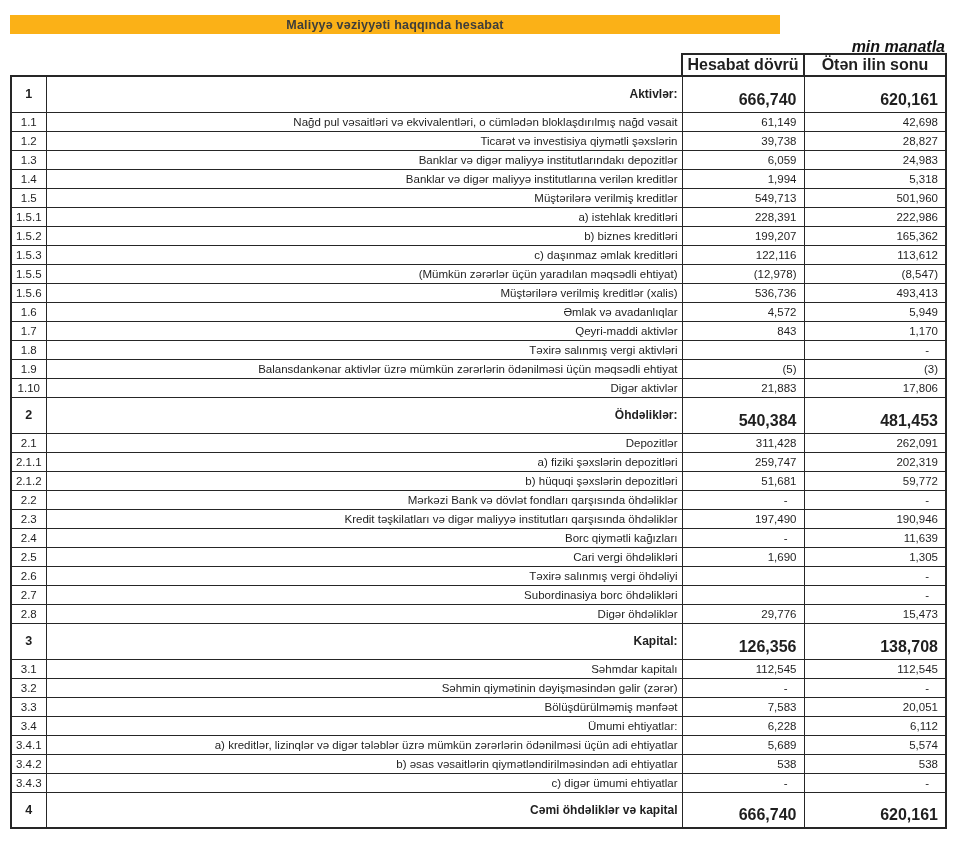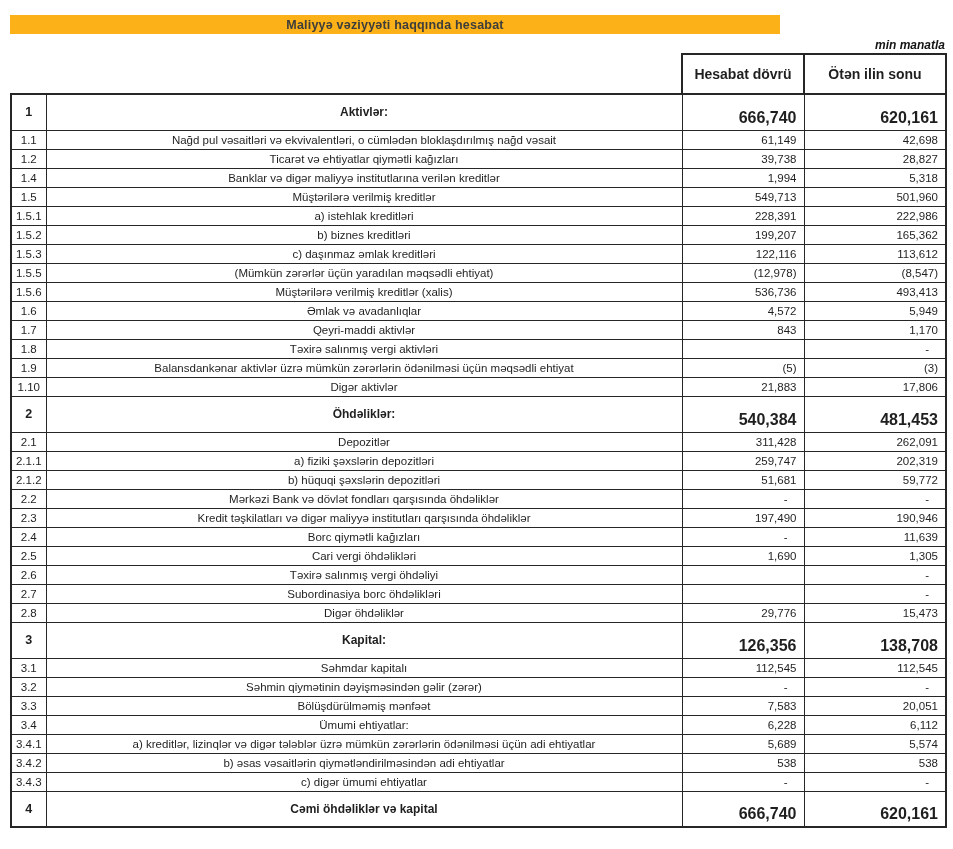"min manatla" .unit-note { font-size: 12px -> 16px }
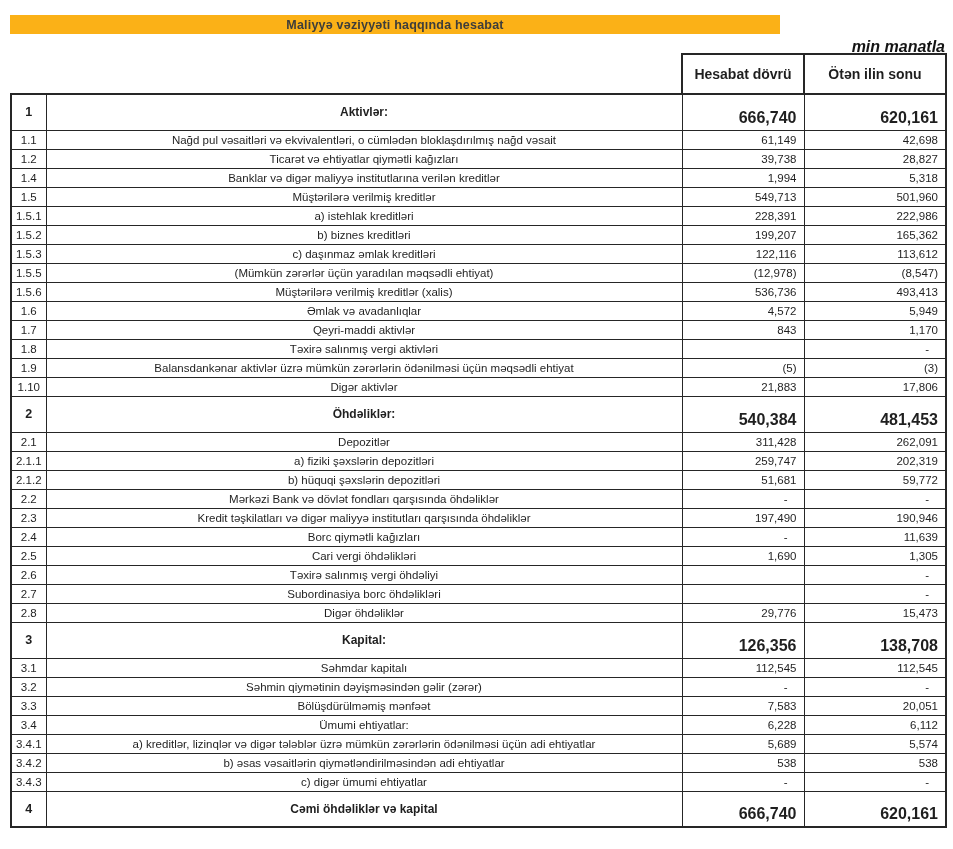"Hesabat dövrü" thead th { font-size: 14px -> 16px; height: 40px -> 22px }
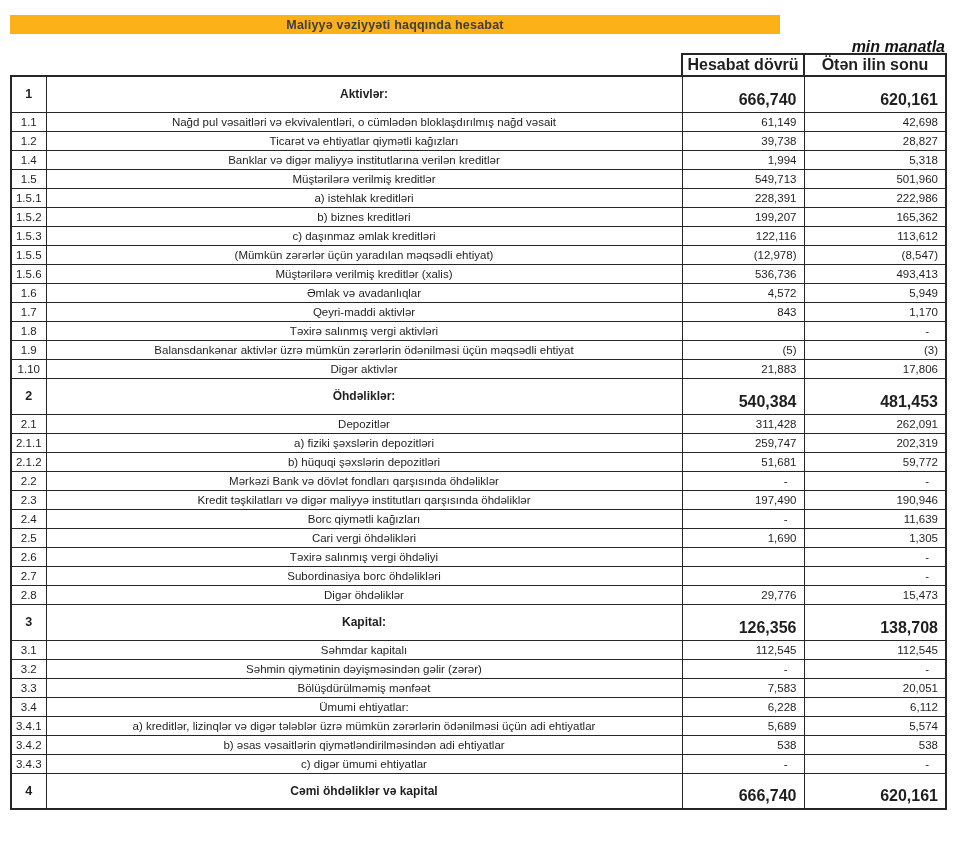"Aktivlər:" td.label { text-align: center -> right }
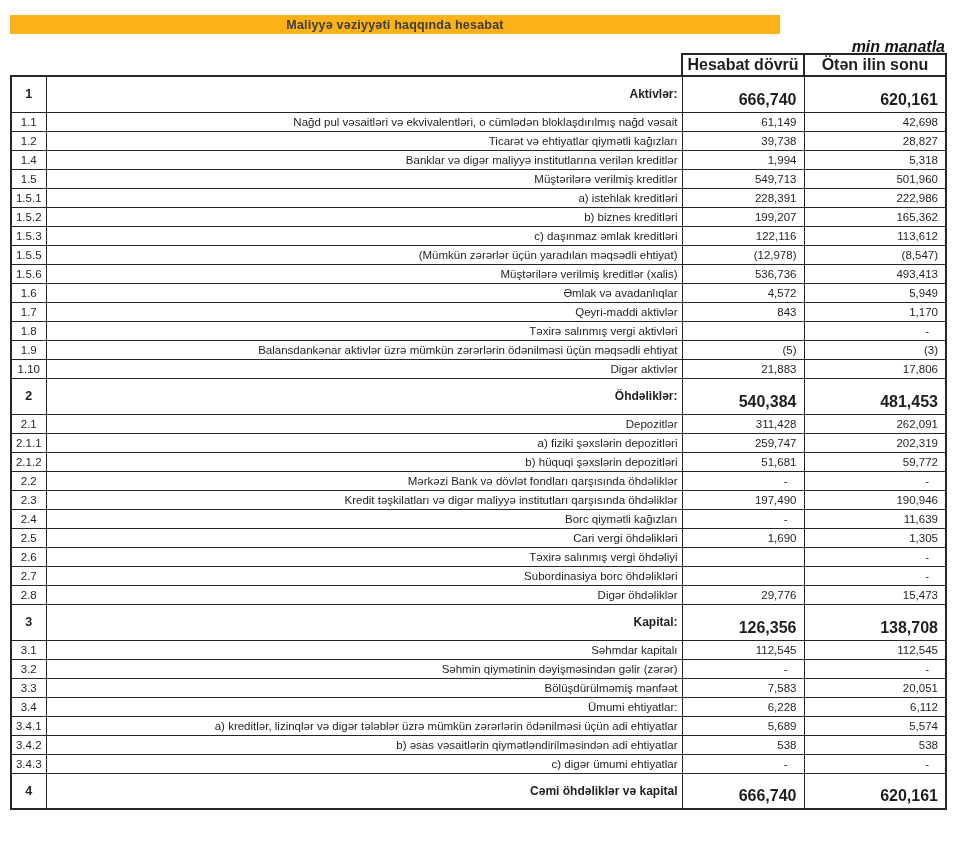"Ticarət və ehtiyatlar qiymətli kağızları" td.label { text: ehtiyatlar qiymətli kağızları -> investisiya qiymətli şəxslərin }
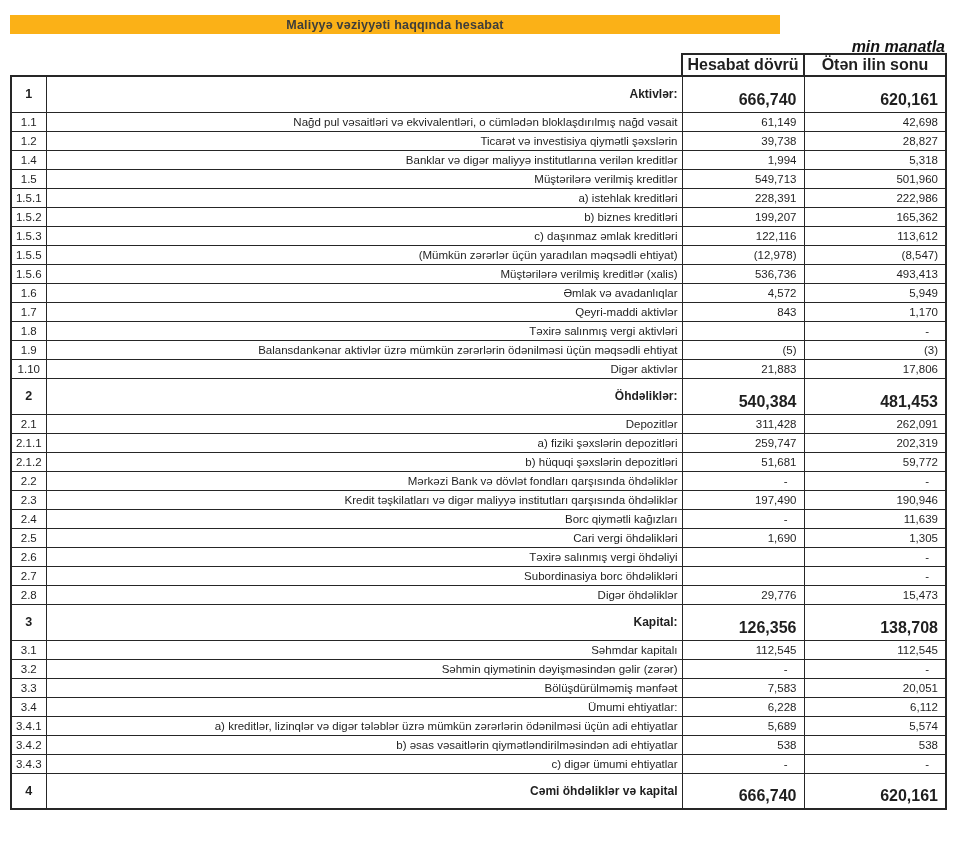"1.3" tr { html: none -> <tr> <td>1.3</td> <td>Banklar və digər maliyyə institutlarındakı depozitlər</td> <td>6,059</td> <td>24,983</td> </tr> }
